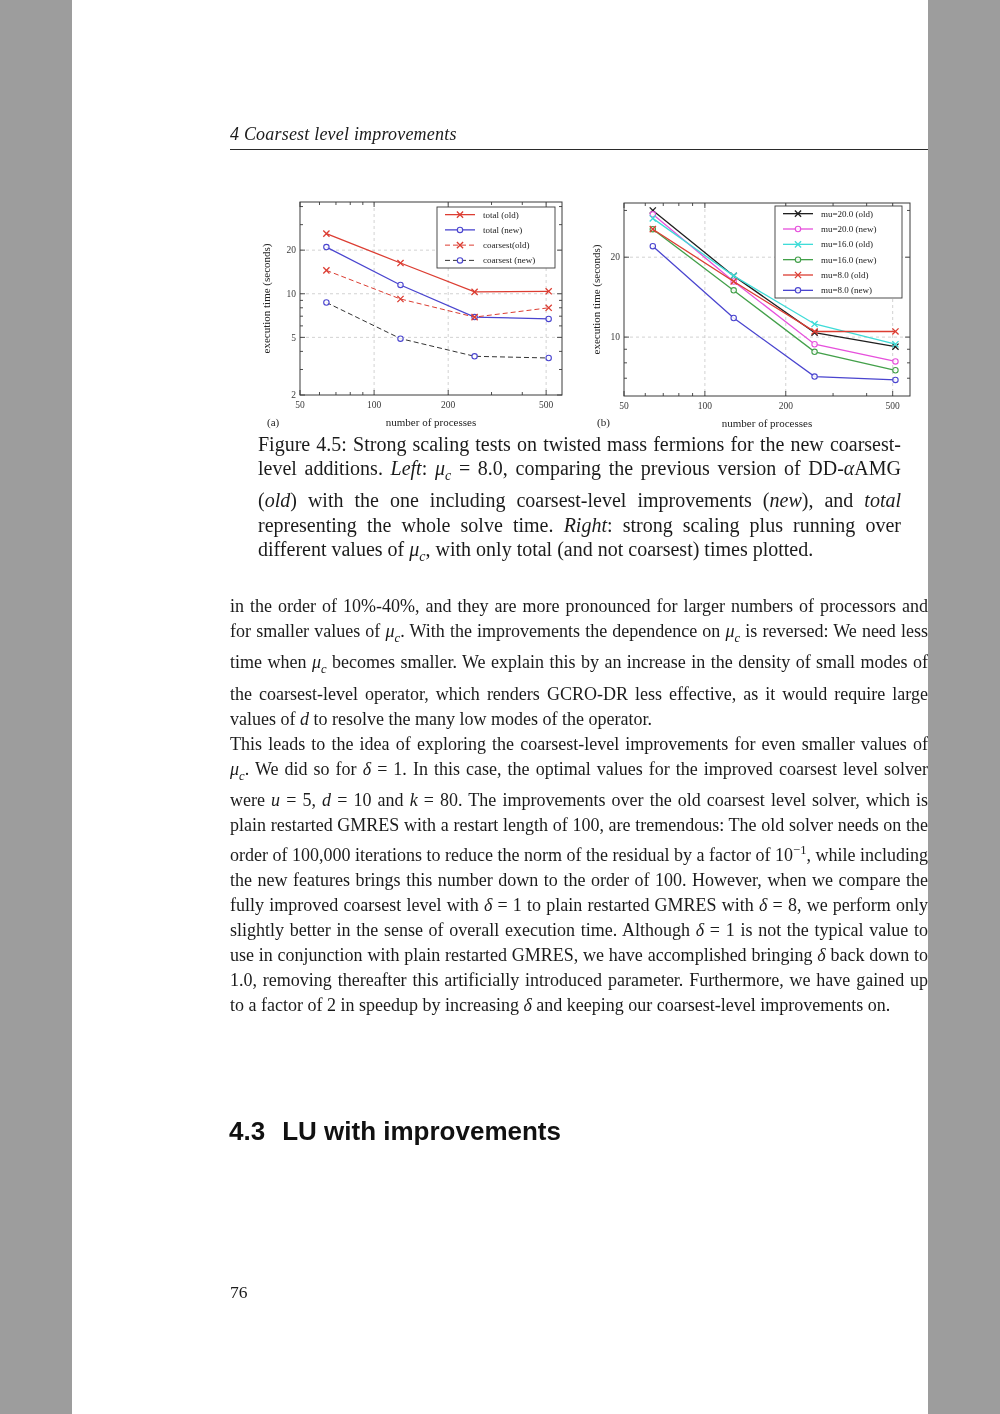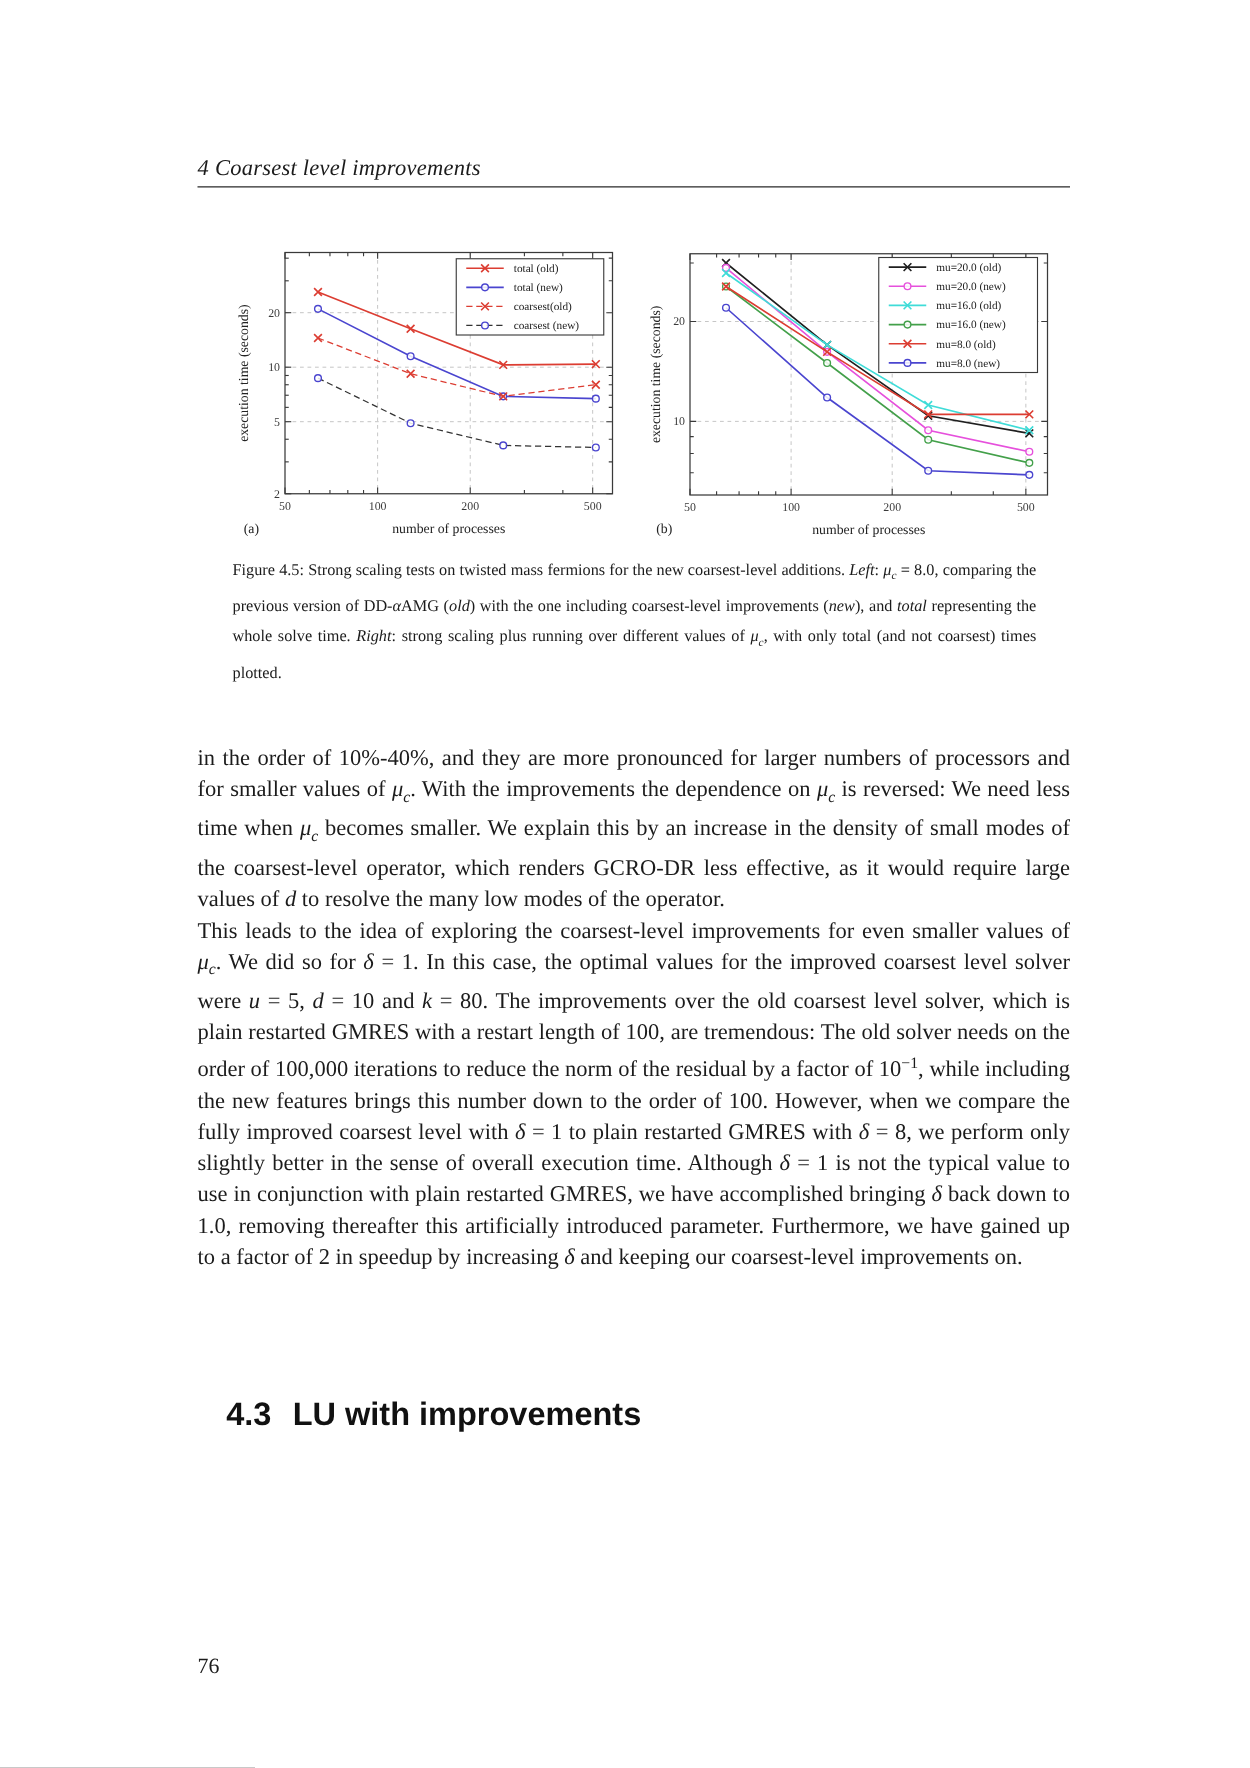"4 Coarsest level improvements" .page { width: 1000px -> 856px }
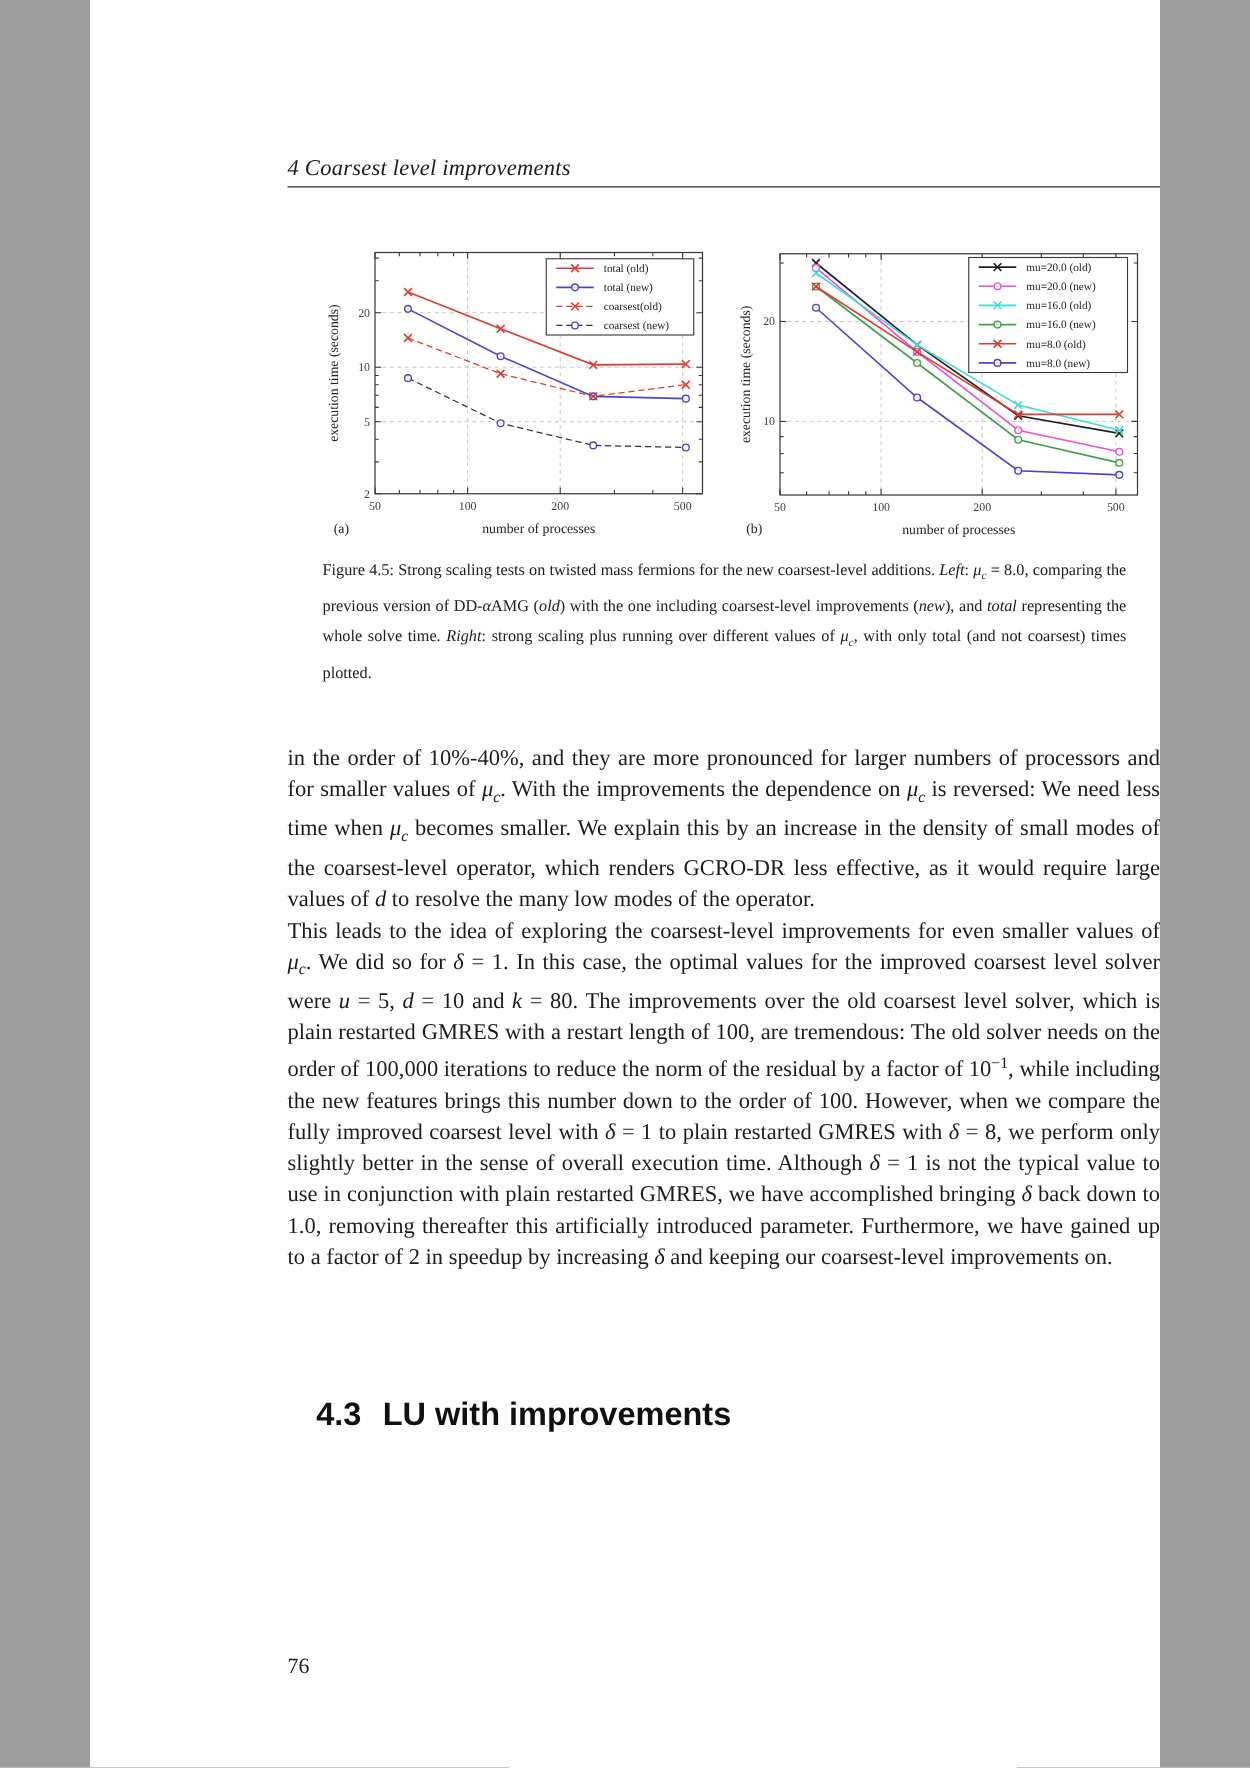"Figure 4.5: Strong scaling tests" .caption { font-size: 13px -> 20px; top: 444px -> 432px }
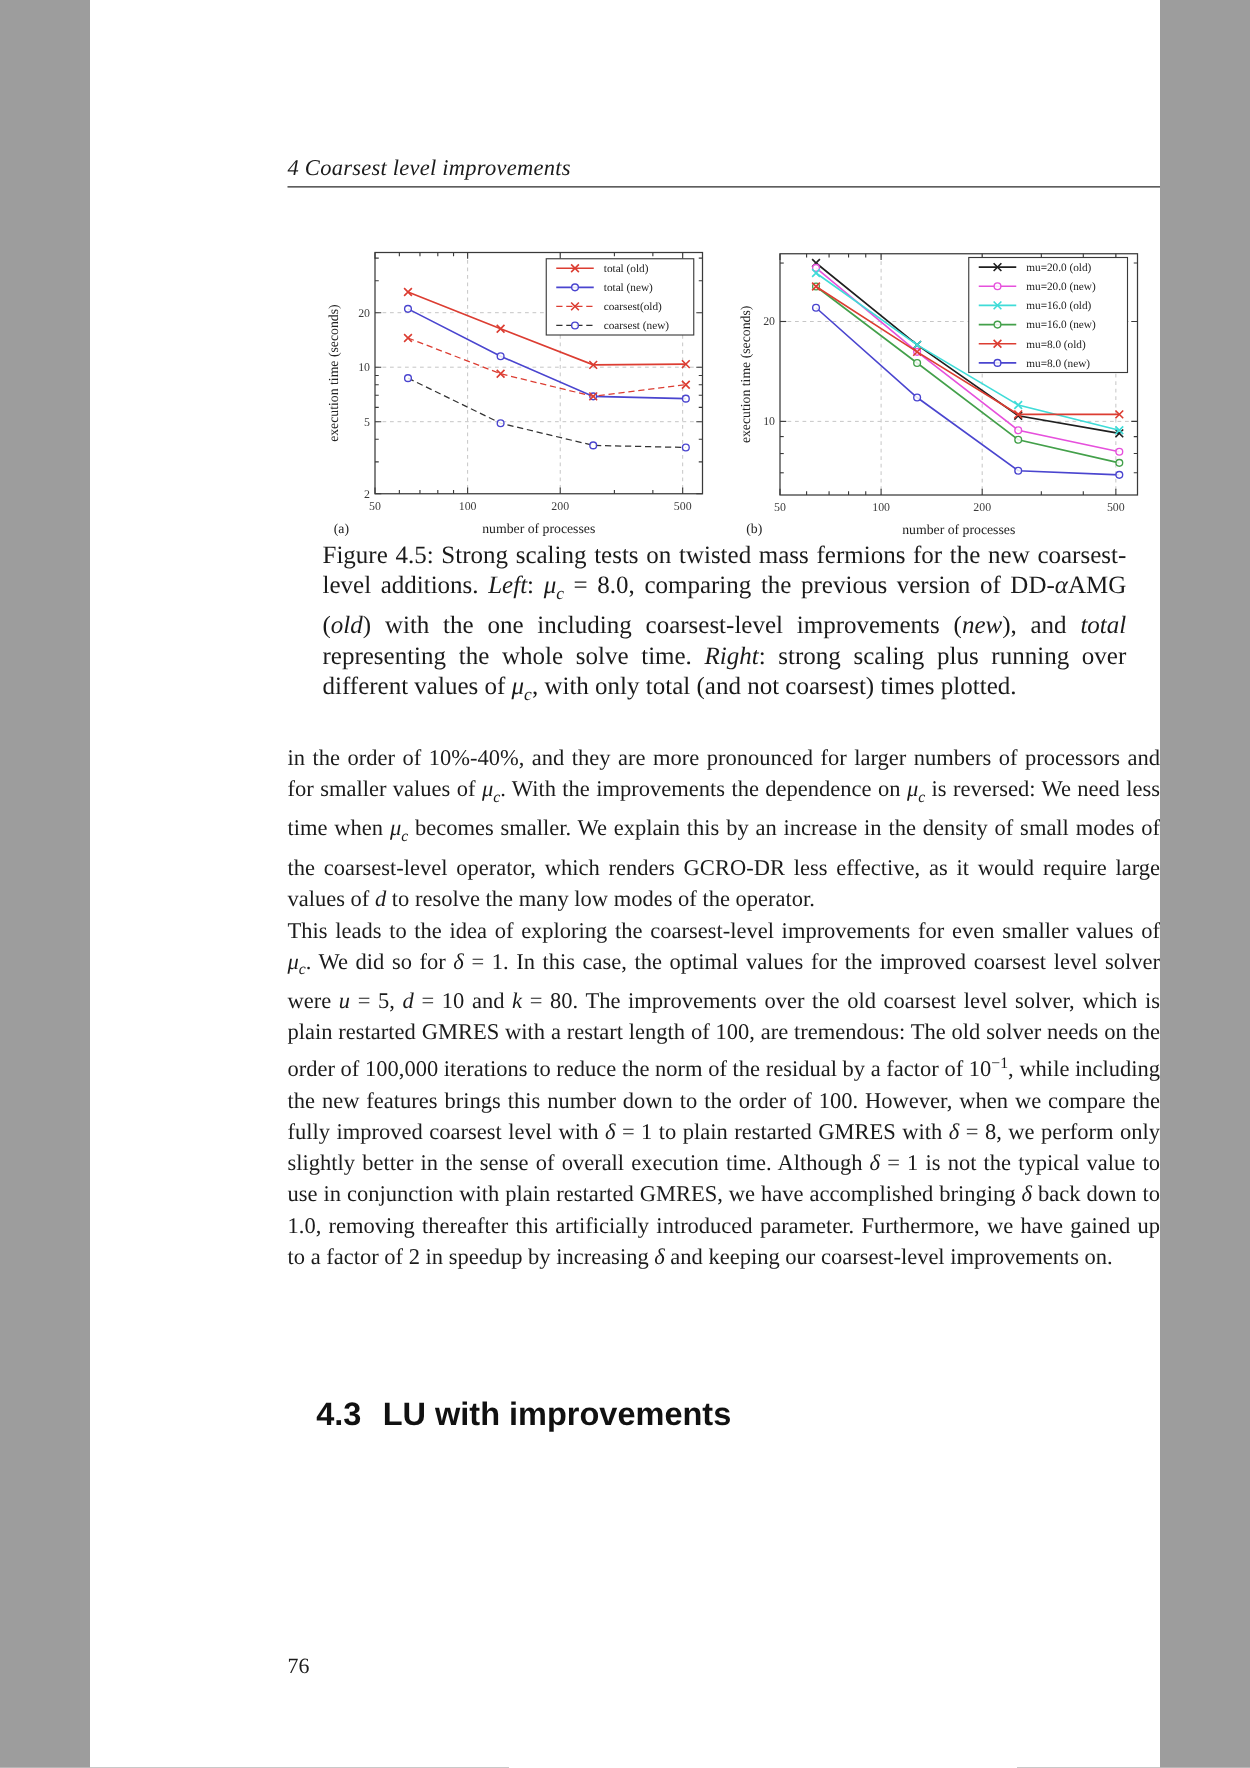"4.3" .section-heading .secnum { margin-left: 24px -> none }
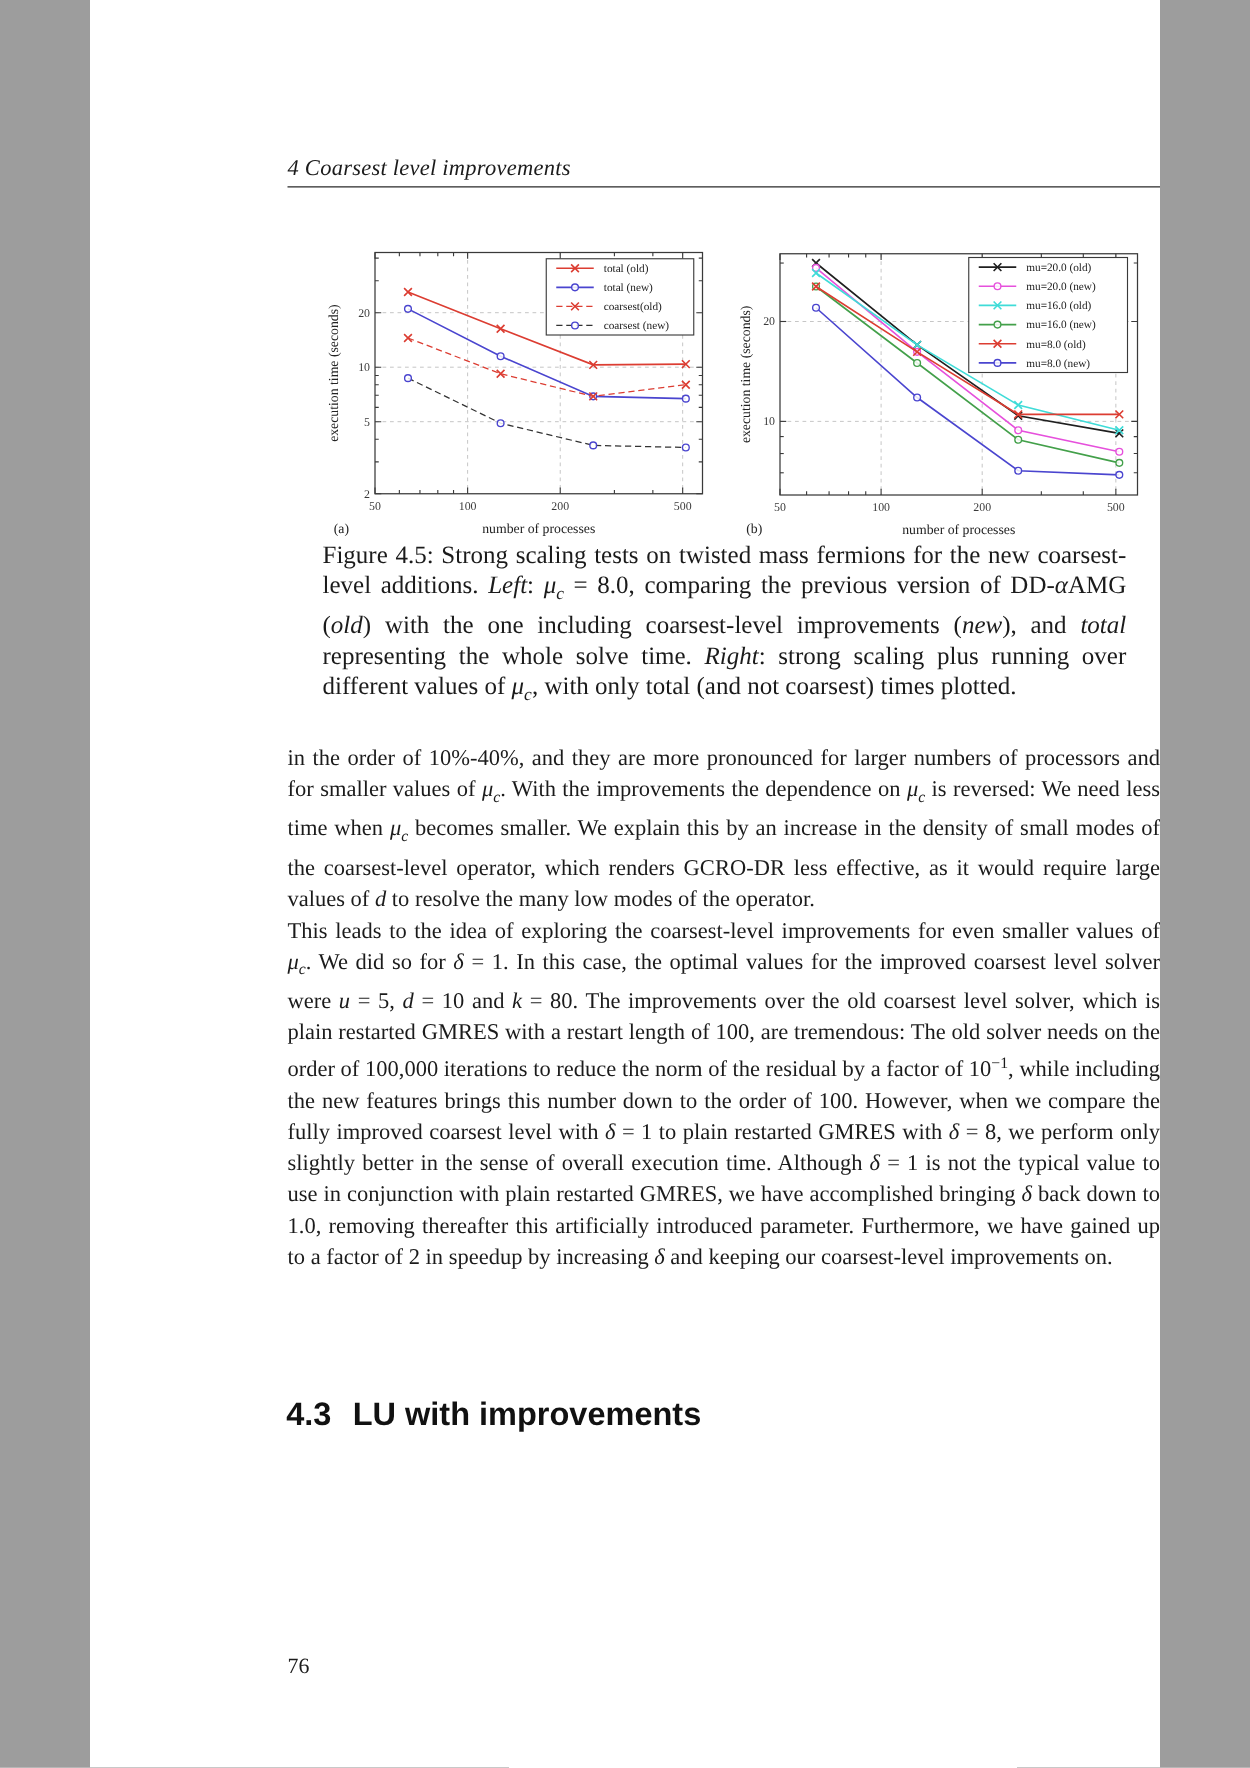"76" .page-number { margin-top: 40px -> none }
